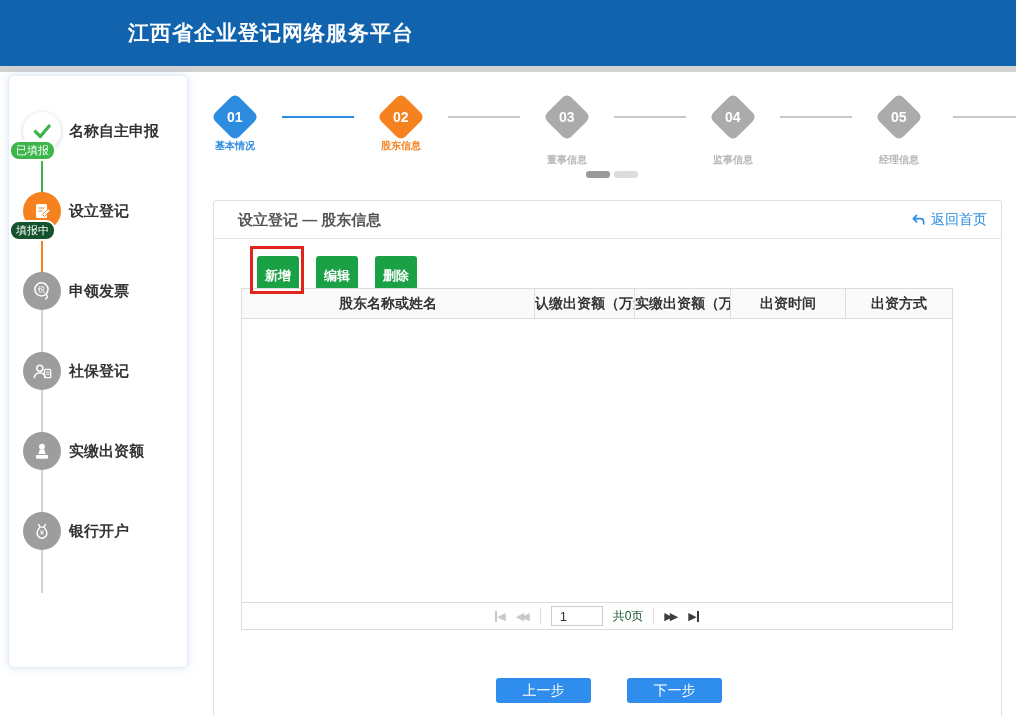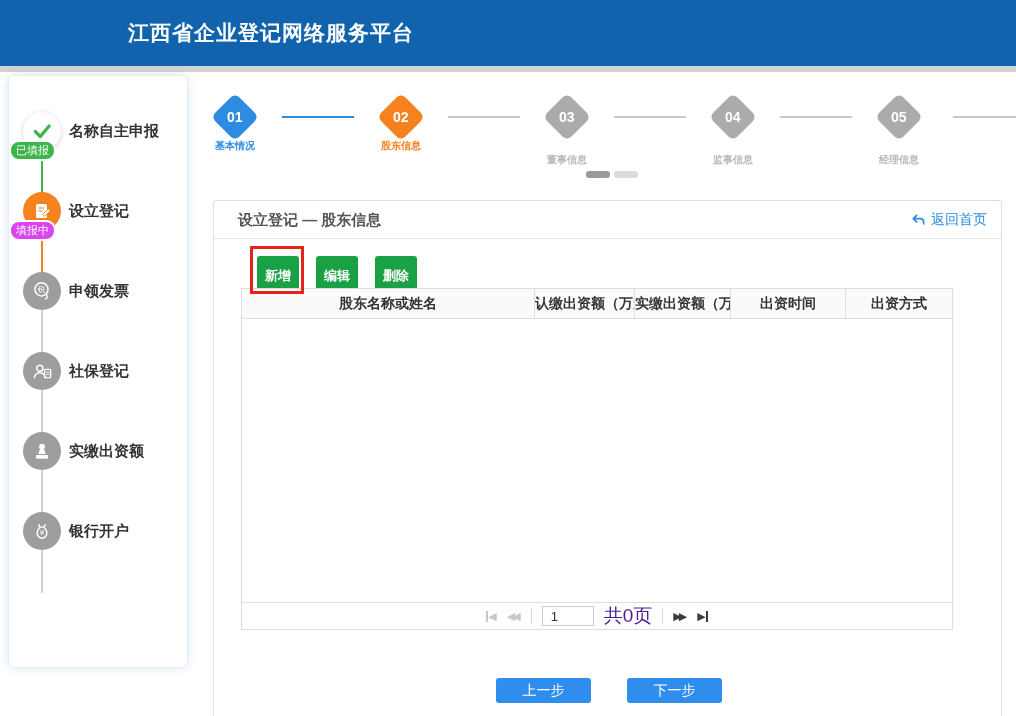"填报中" .side-badge.orange { background: #d946ef -> #14532d }
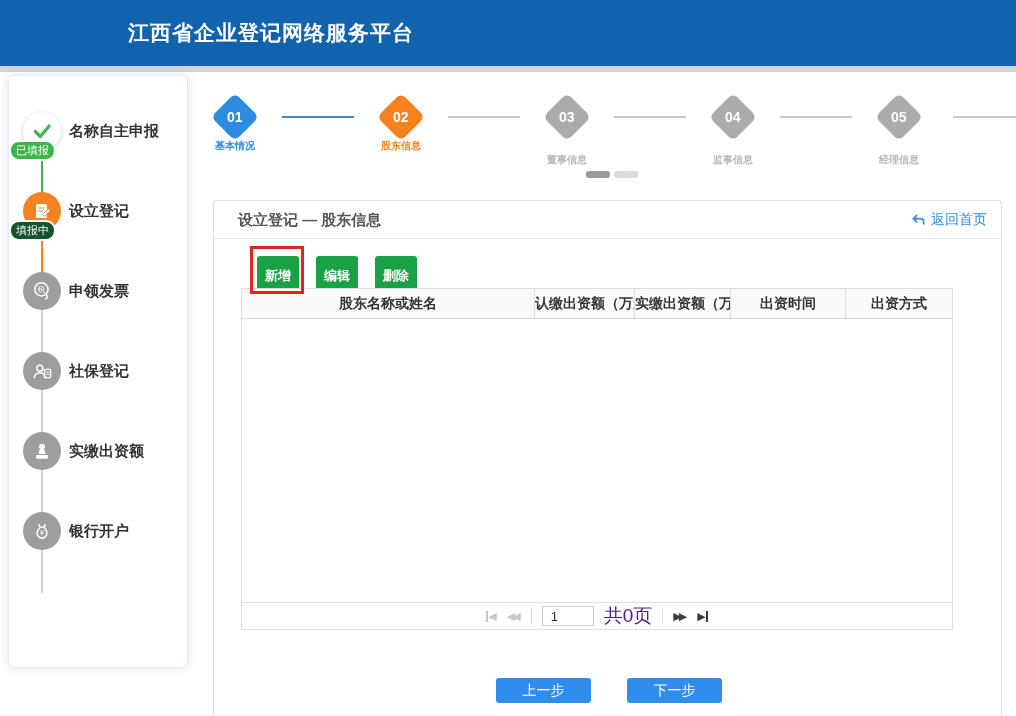"共0页" .pg-total { color: #4c1d95 -> #14532d; font-size: 19px -> 12px }
